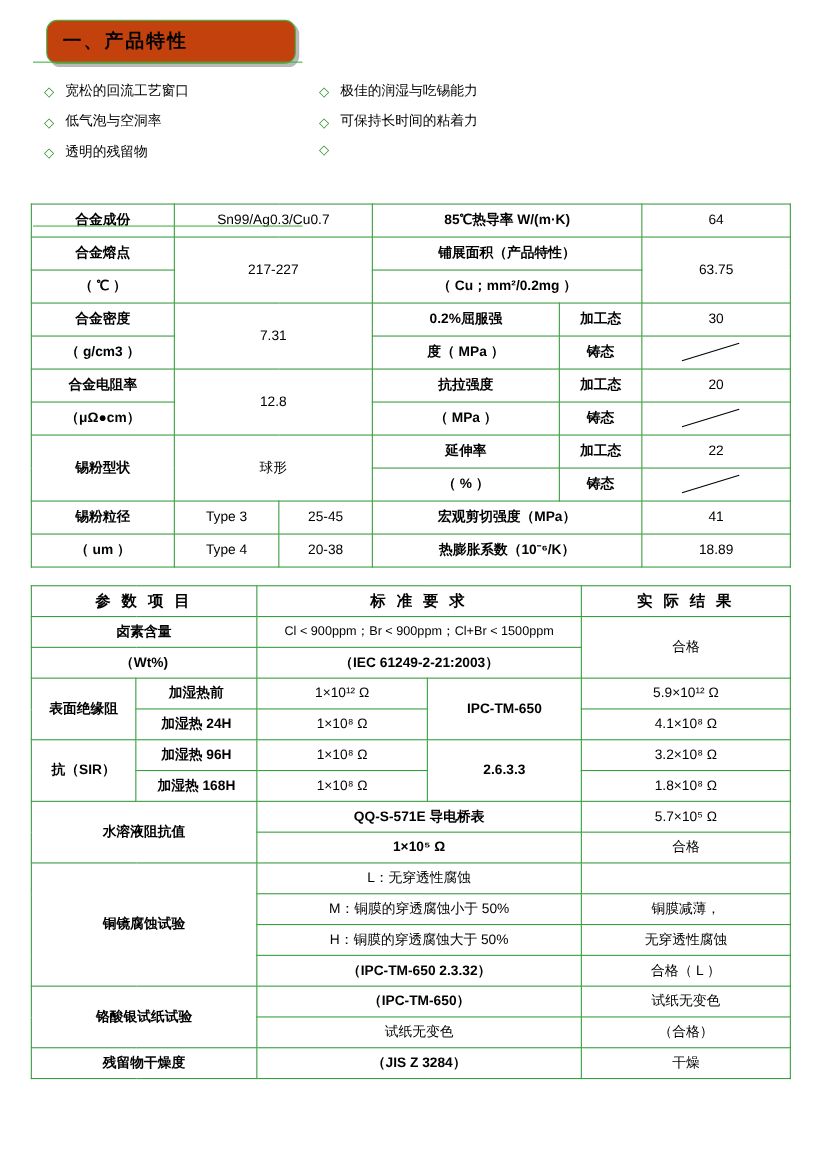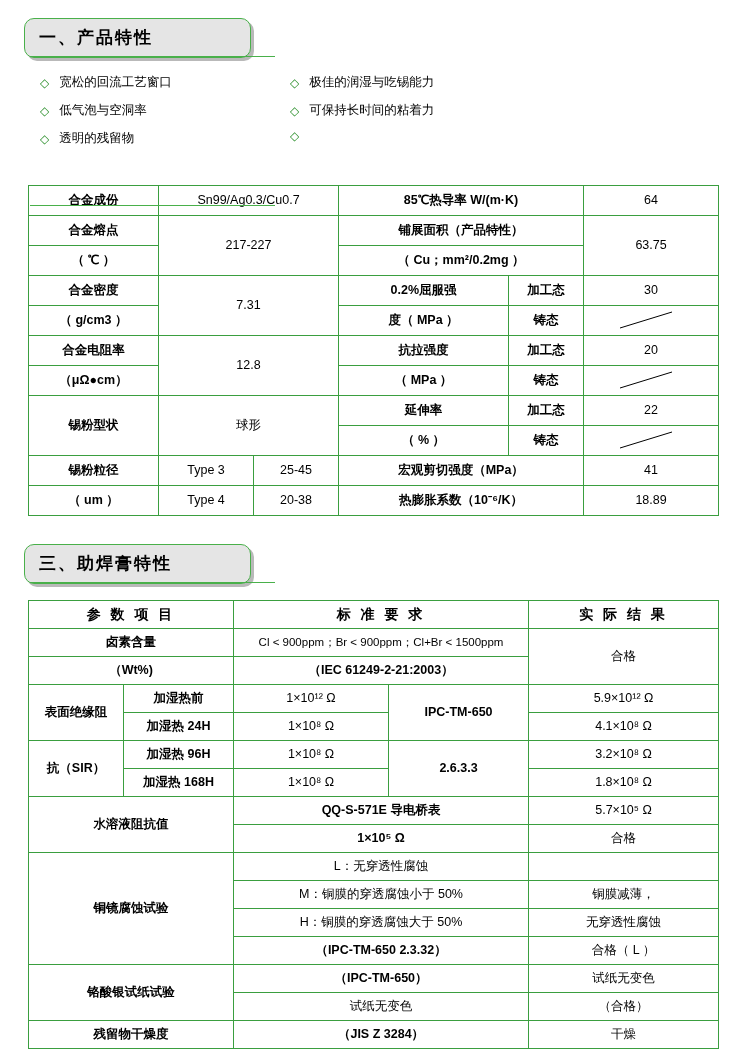"一、产品特性" .section-head { background: #e5e5e5 -> #c2410c; margin-left: 24px -> 42px }
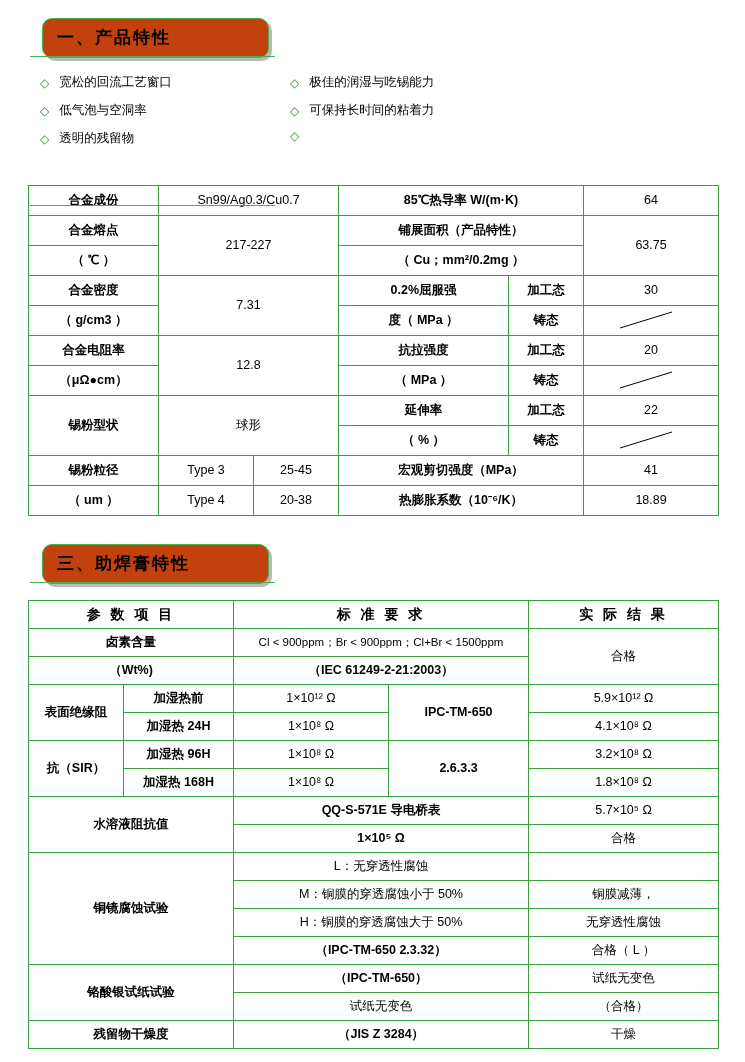"三、助焊膏特性" div.sh-wrap { html: <div> <div> <div>三、助焊膏特性</div> </div> <div></div> </div> -> none }
